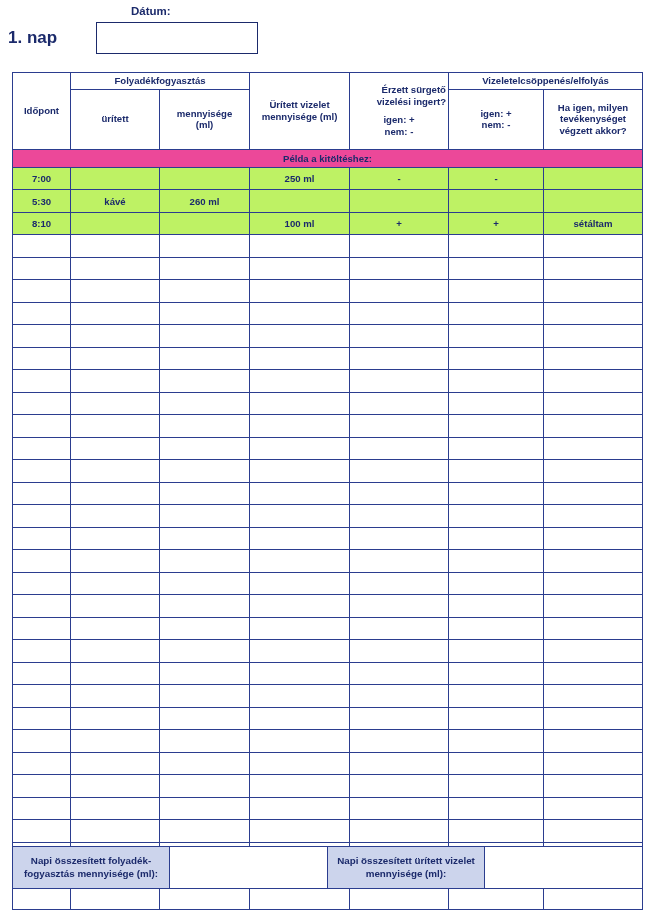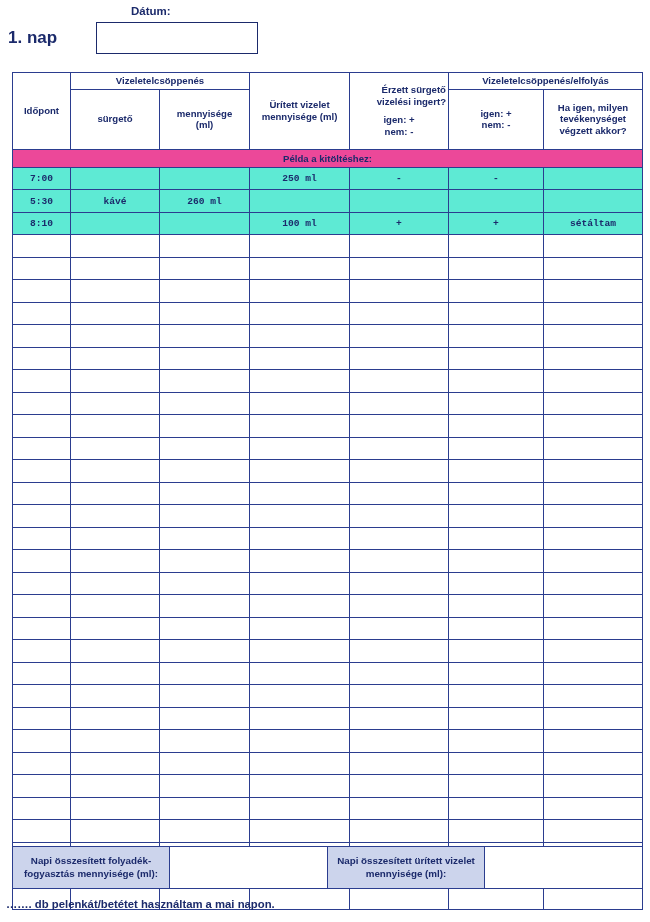"Vizeletelcsöppenés" th { text: Vizeletelcsöppenés -> Folyadékfogyasztás }
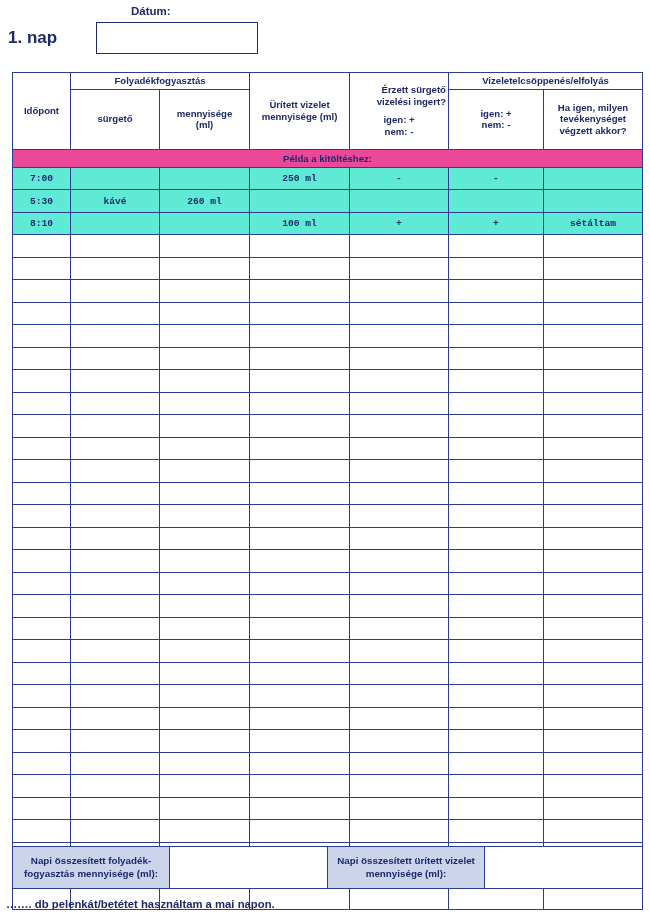"sürgető" th.th-sub { text: sürgető -> ürített }
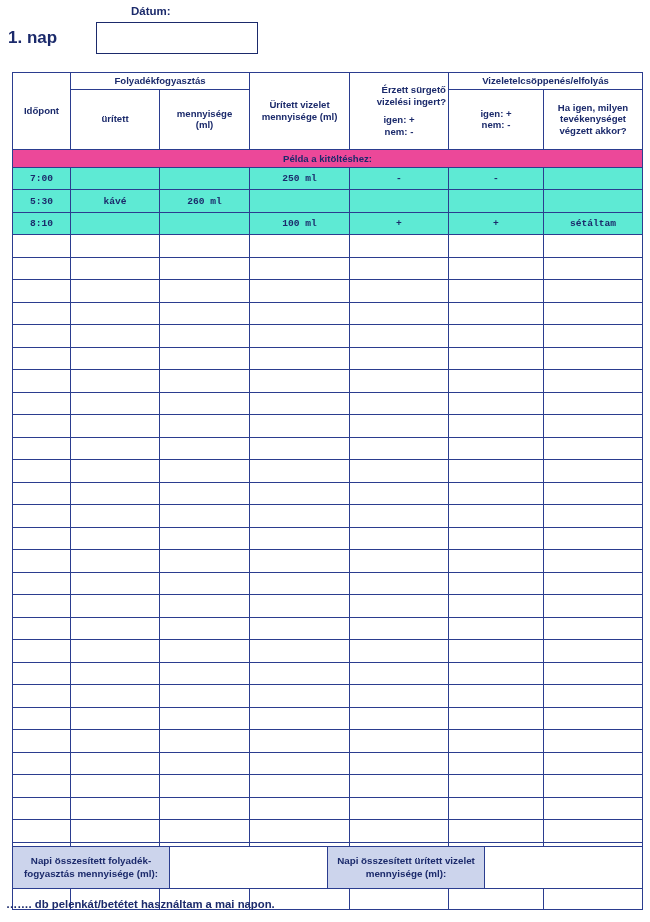"7:00" tr.filled td { background: #5eead4 -> #bef264; font-family: Liberation Mono, monospace -> none }
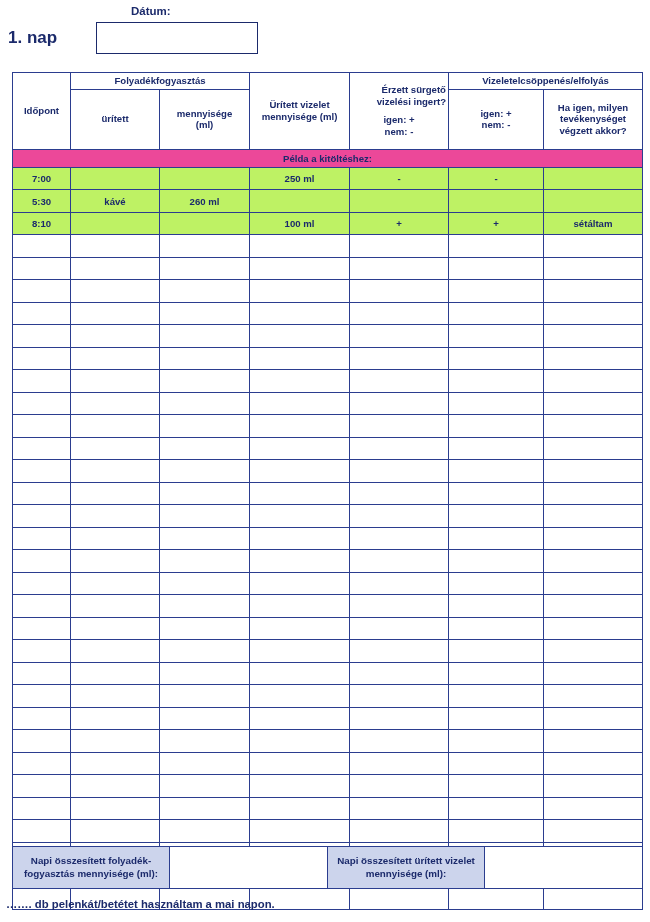"……. db pelenkát/betétet használtam a" div.footer-note { html: <div>……. db pelenkát/betétet használtam a mai napon.</div> -> none }
